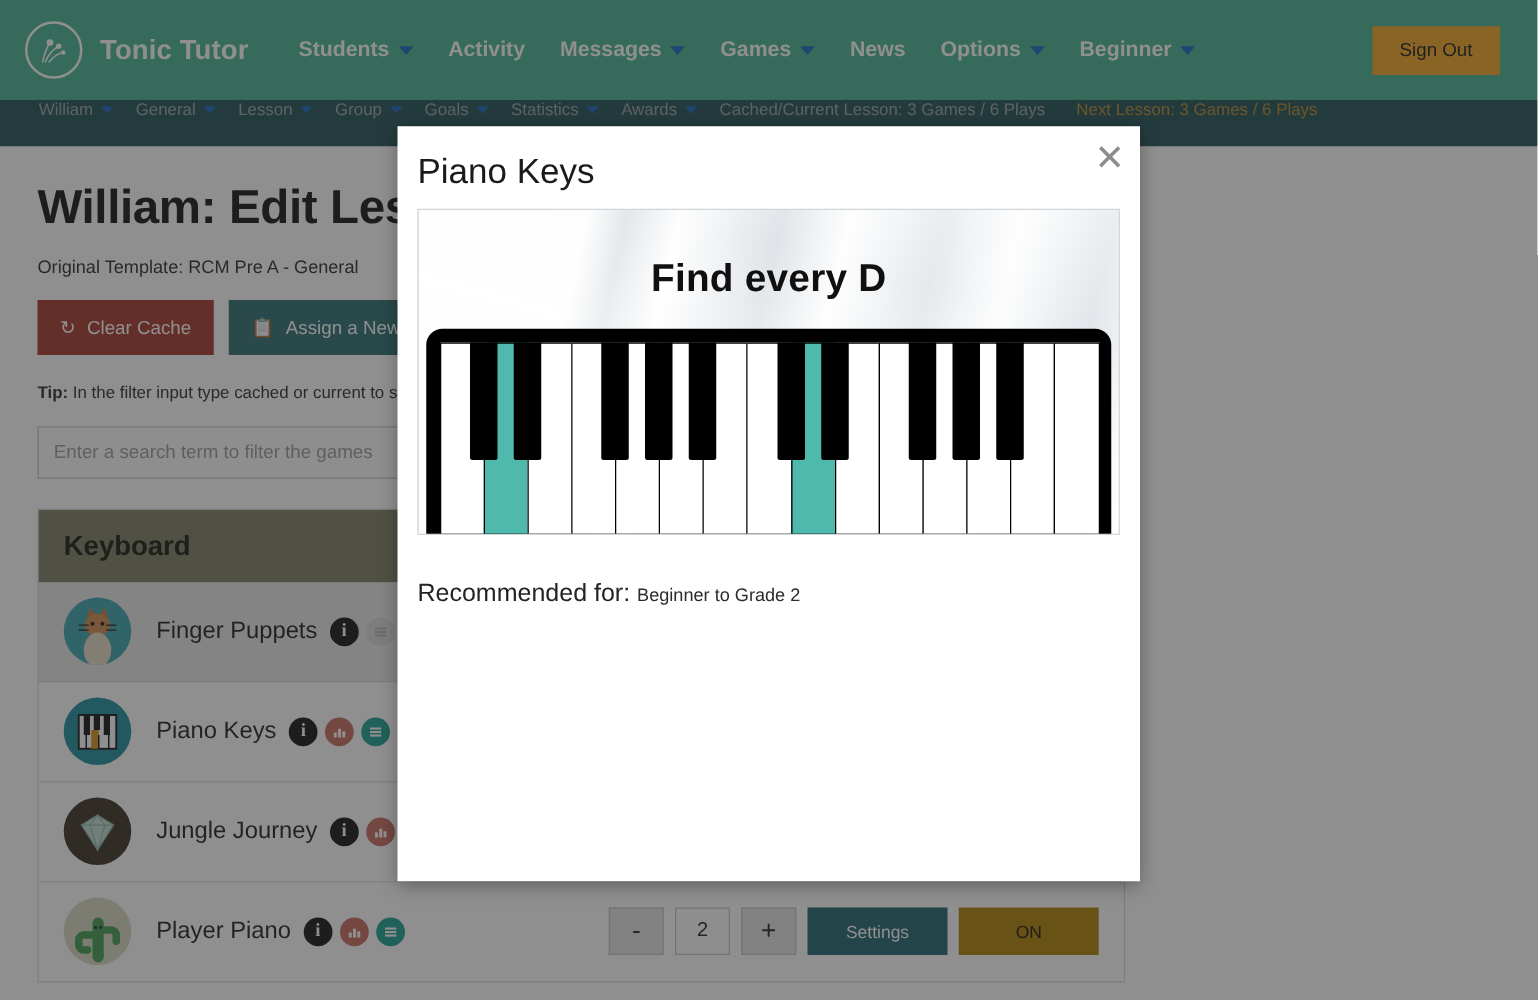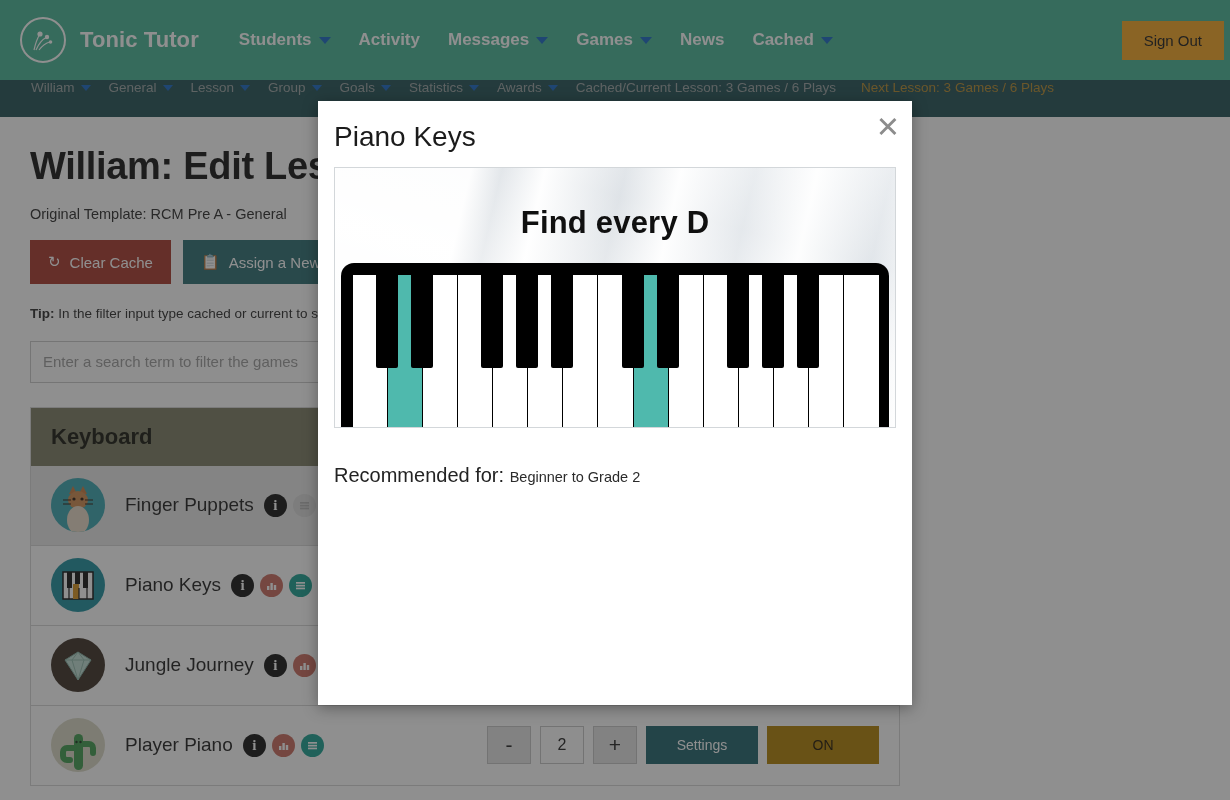"Options" div.nav-item { html: none -> <div> <span>Options</span> <span></span> </div> }
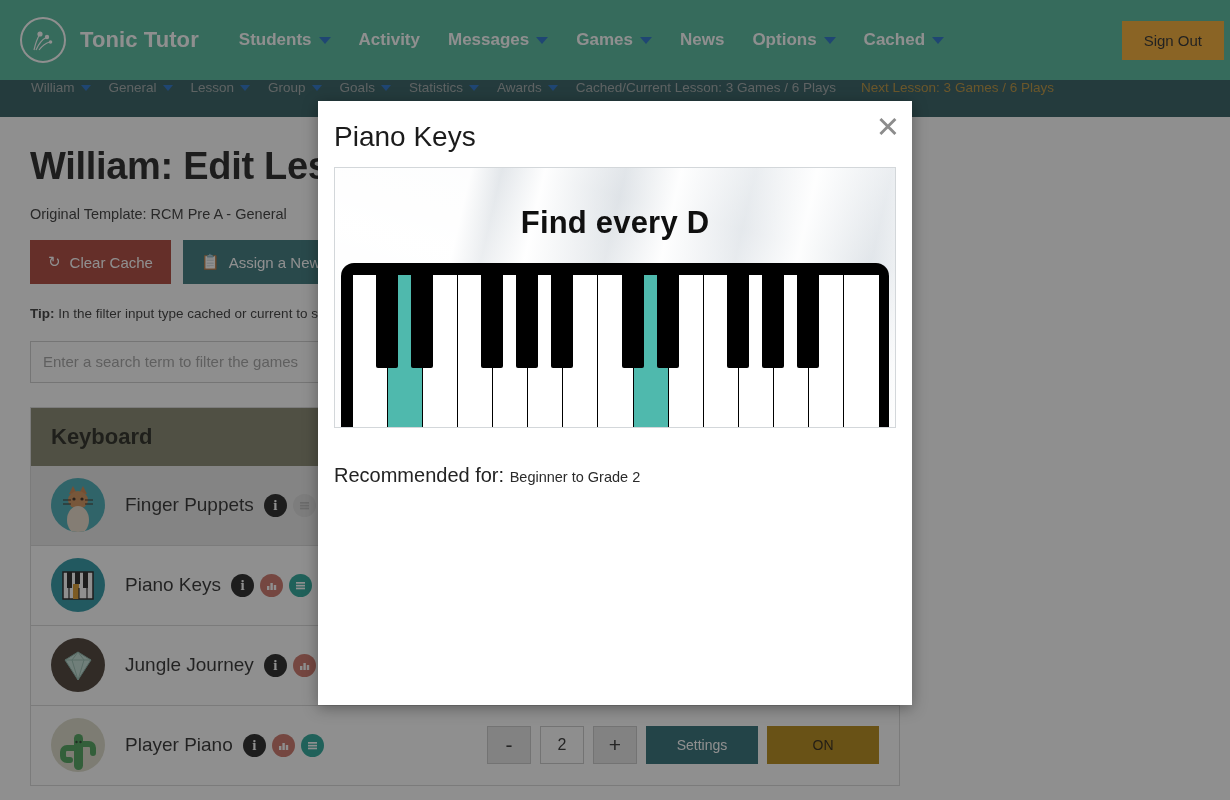"Cached" span { text: Cached -> Beginner }
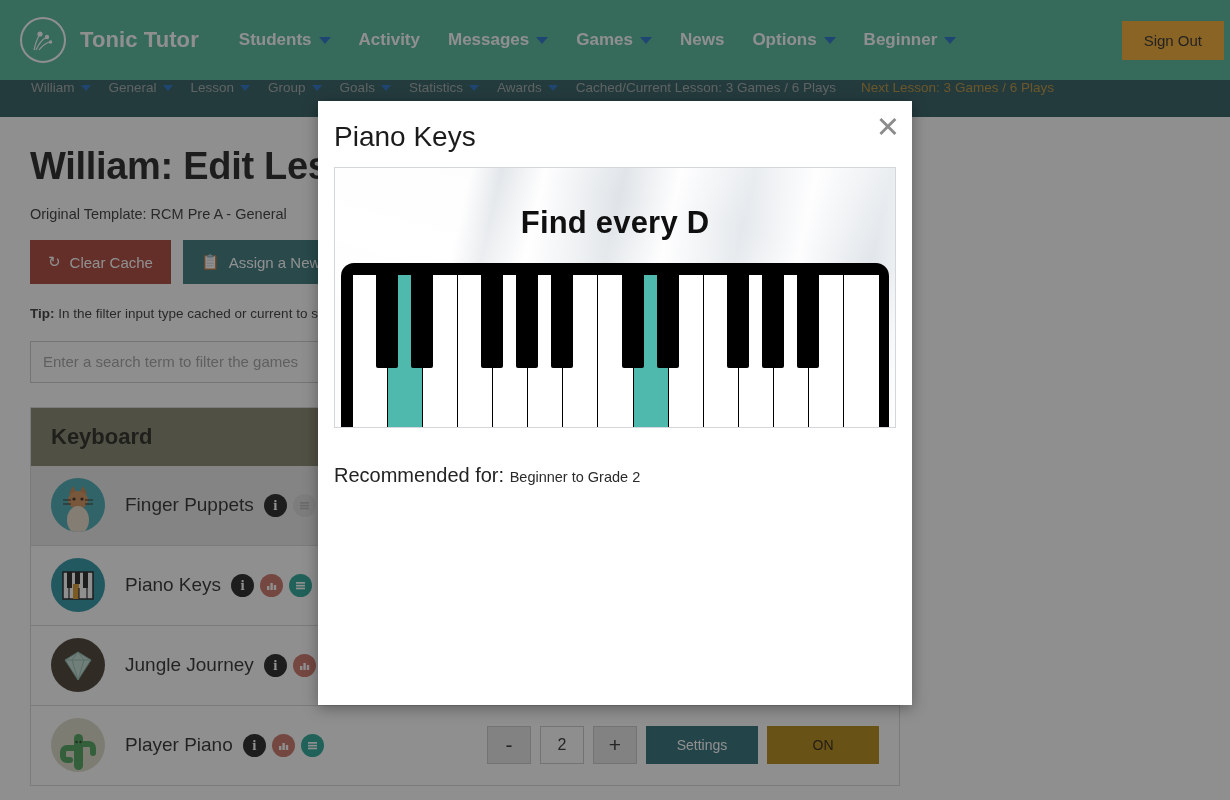"Sign Out" .signout { right: 6px -> 30px }
